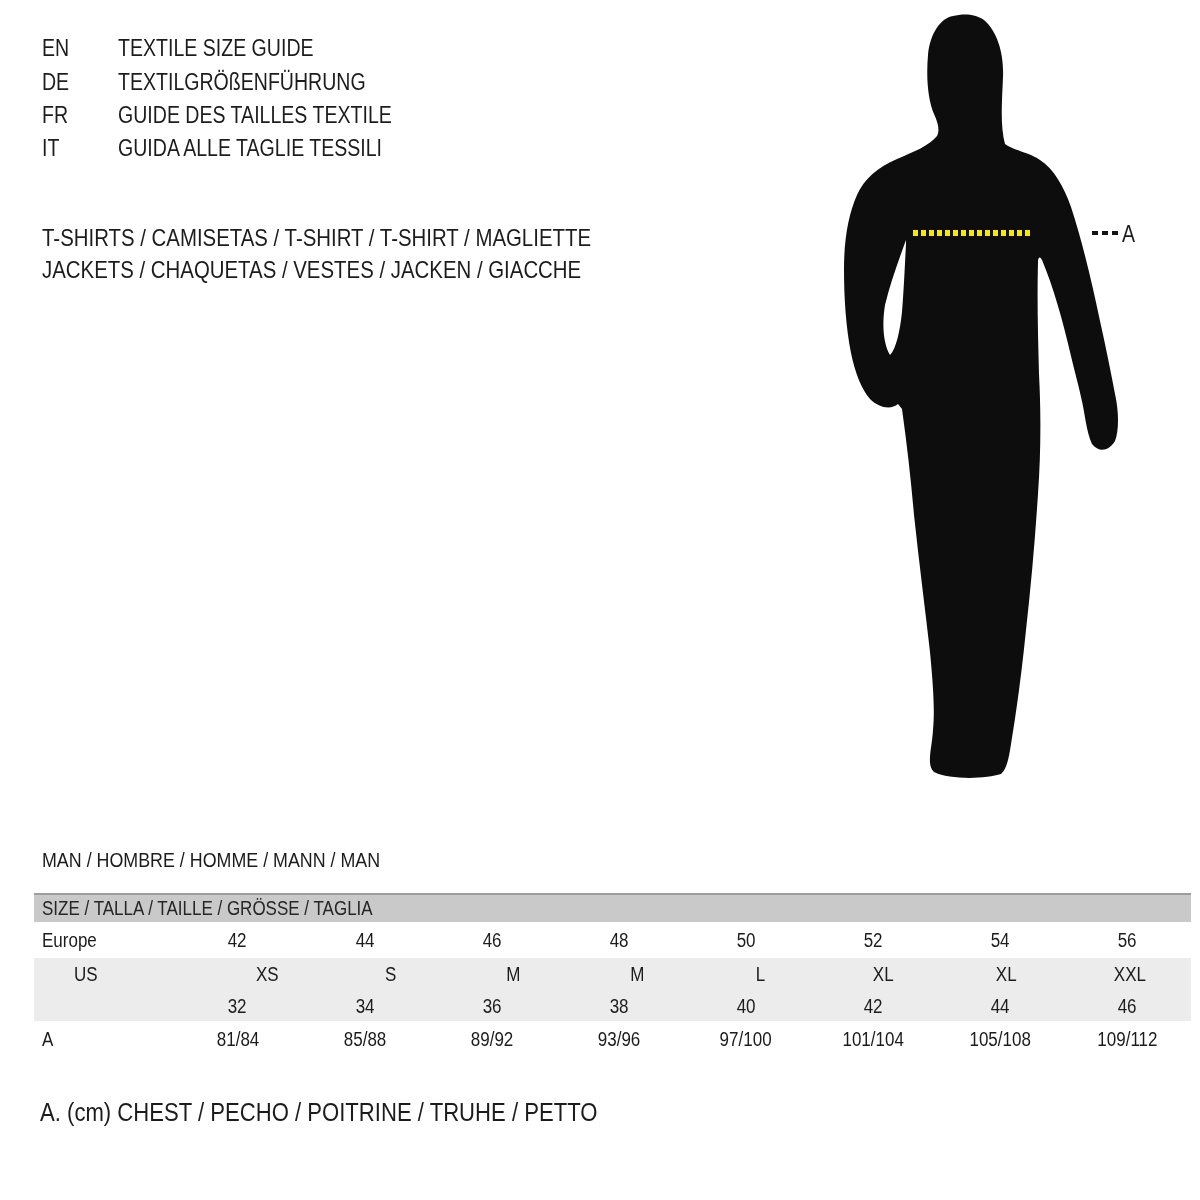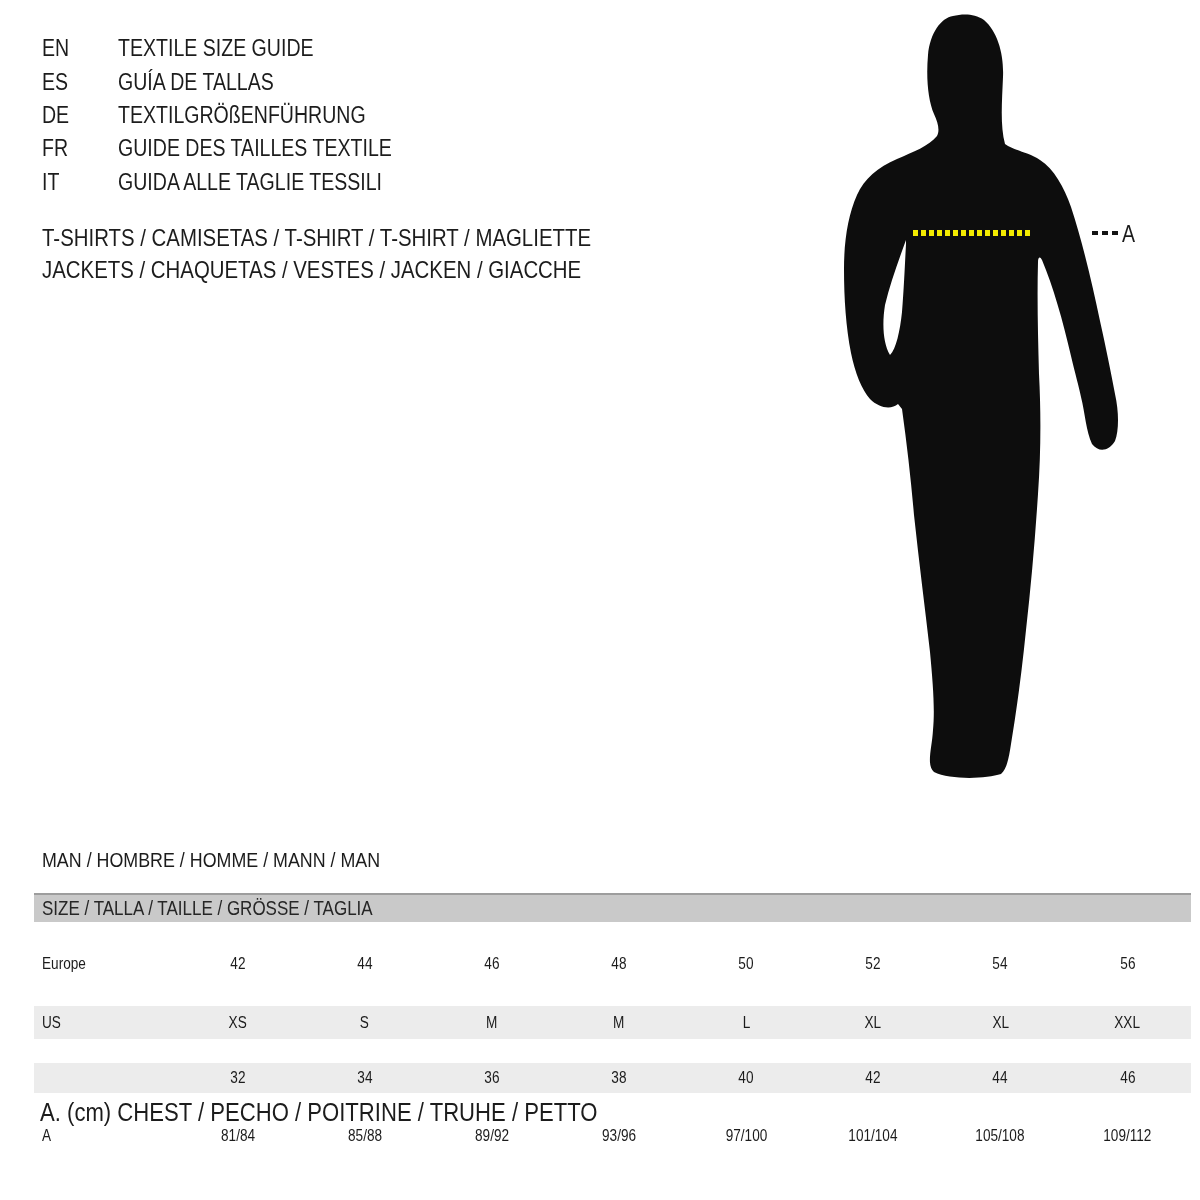"ES" div.lrow { html: <div> <span><span>ES</span></span> <span>GUÍA DE TALLAS</span> </div> -> none }
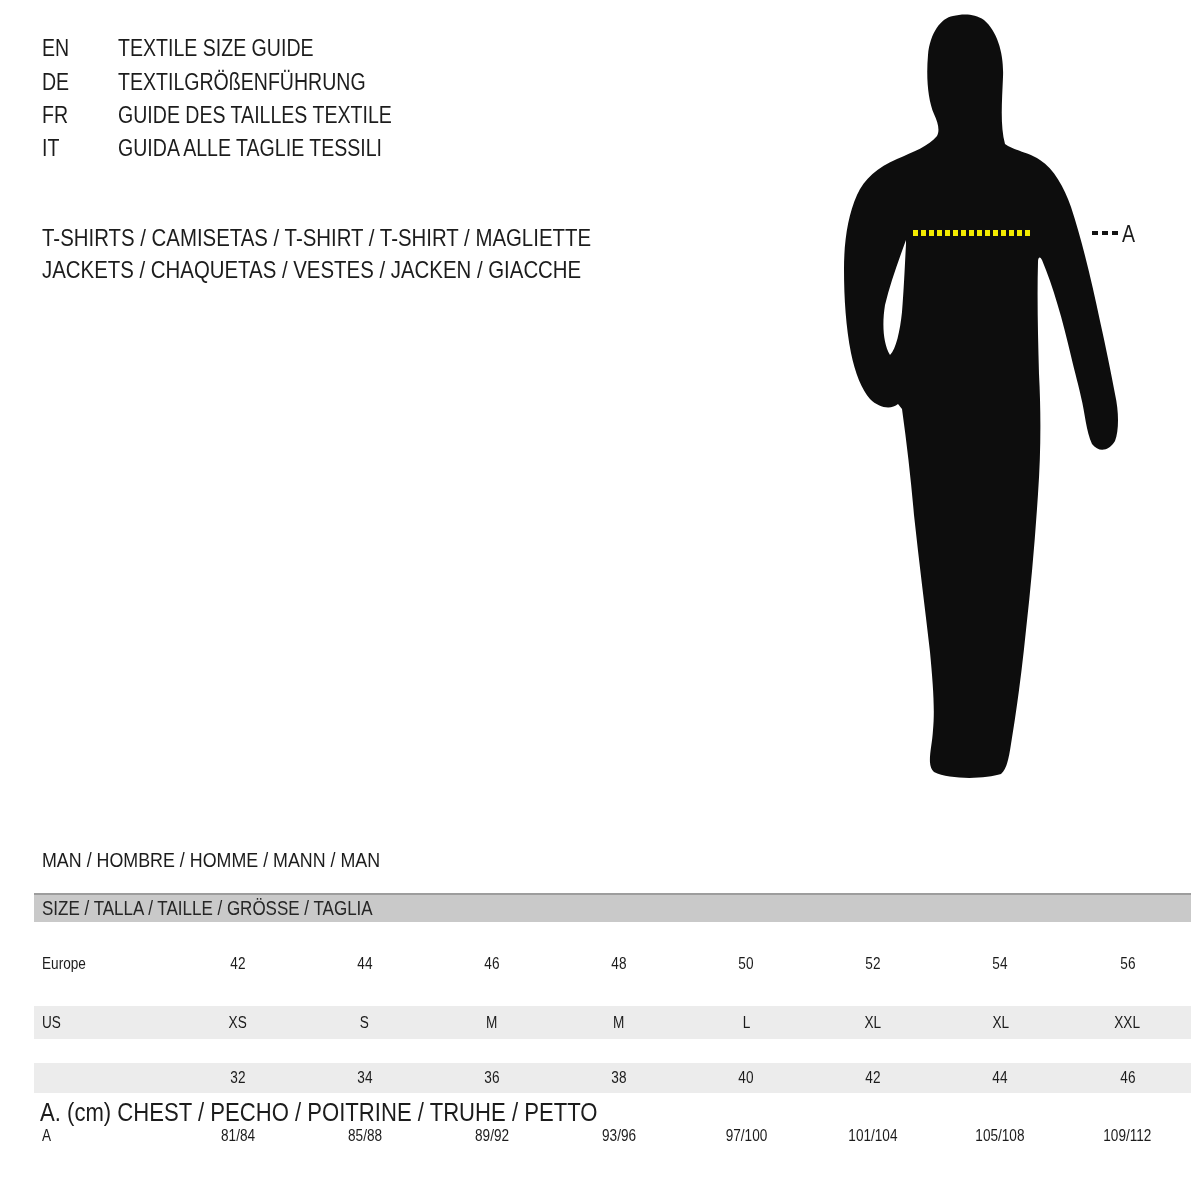"Europe" .trow { font-size: 16px -> 20px; margin-top: 24px -> none }
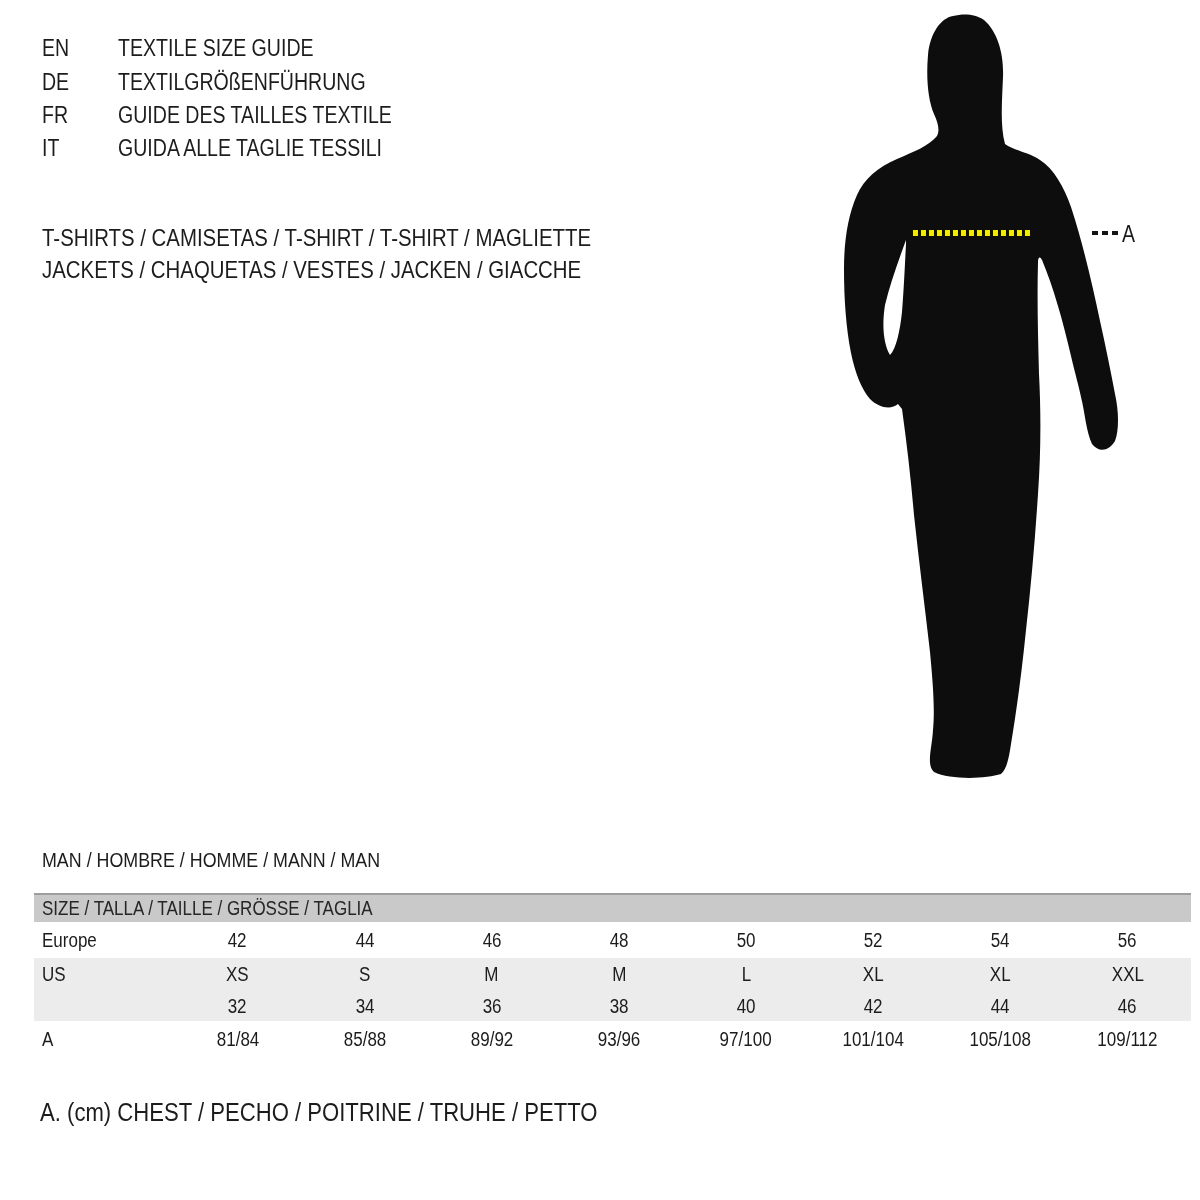"US" .r1 { padding-left: none -> 32px }
